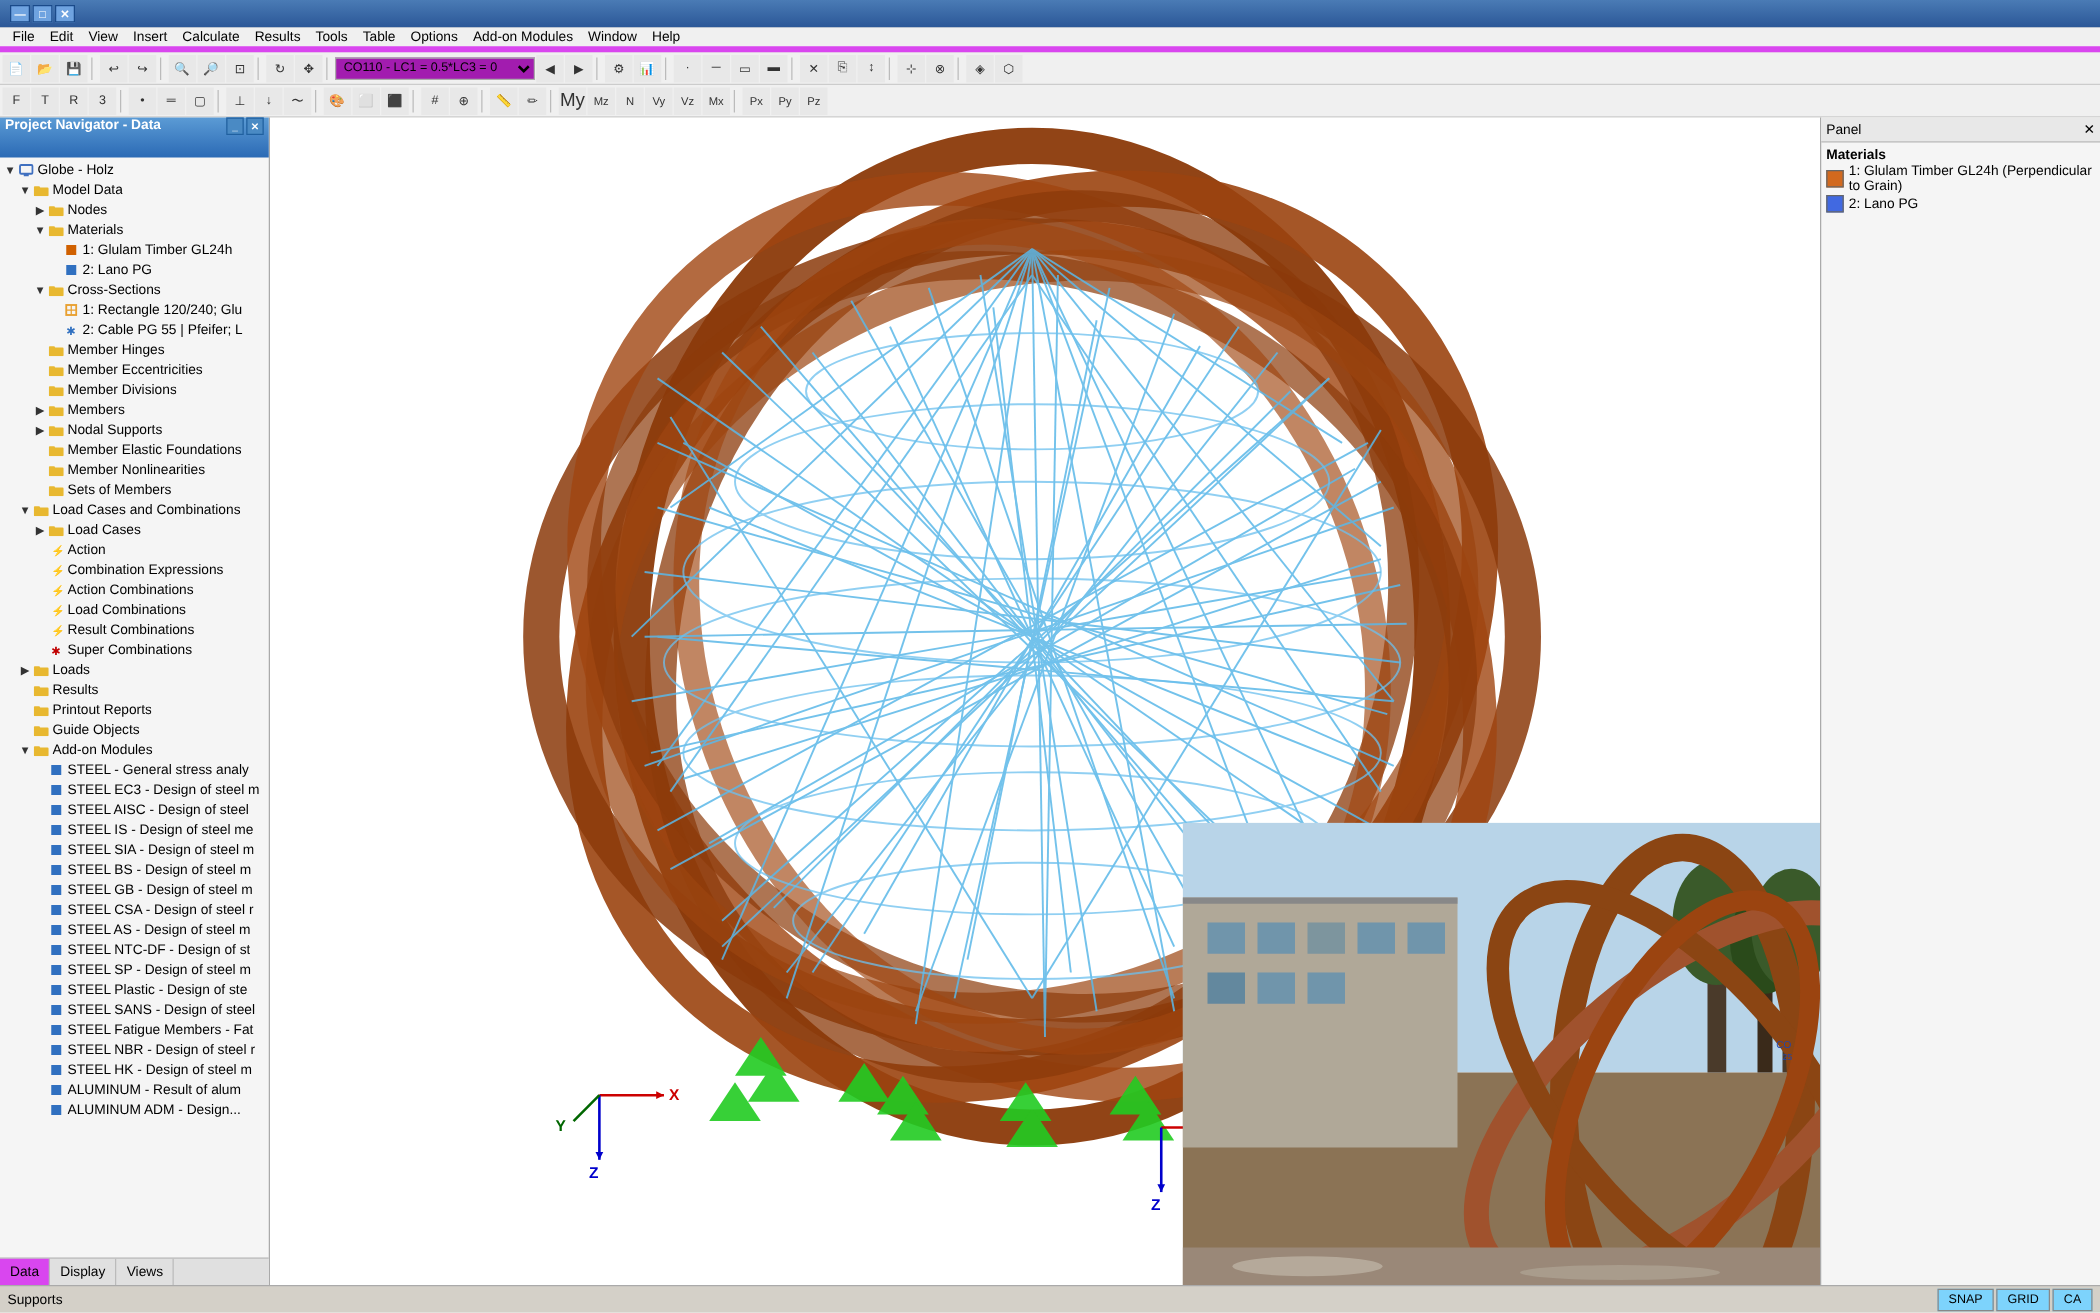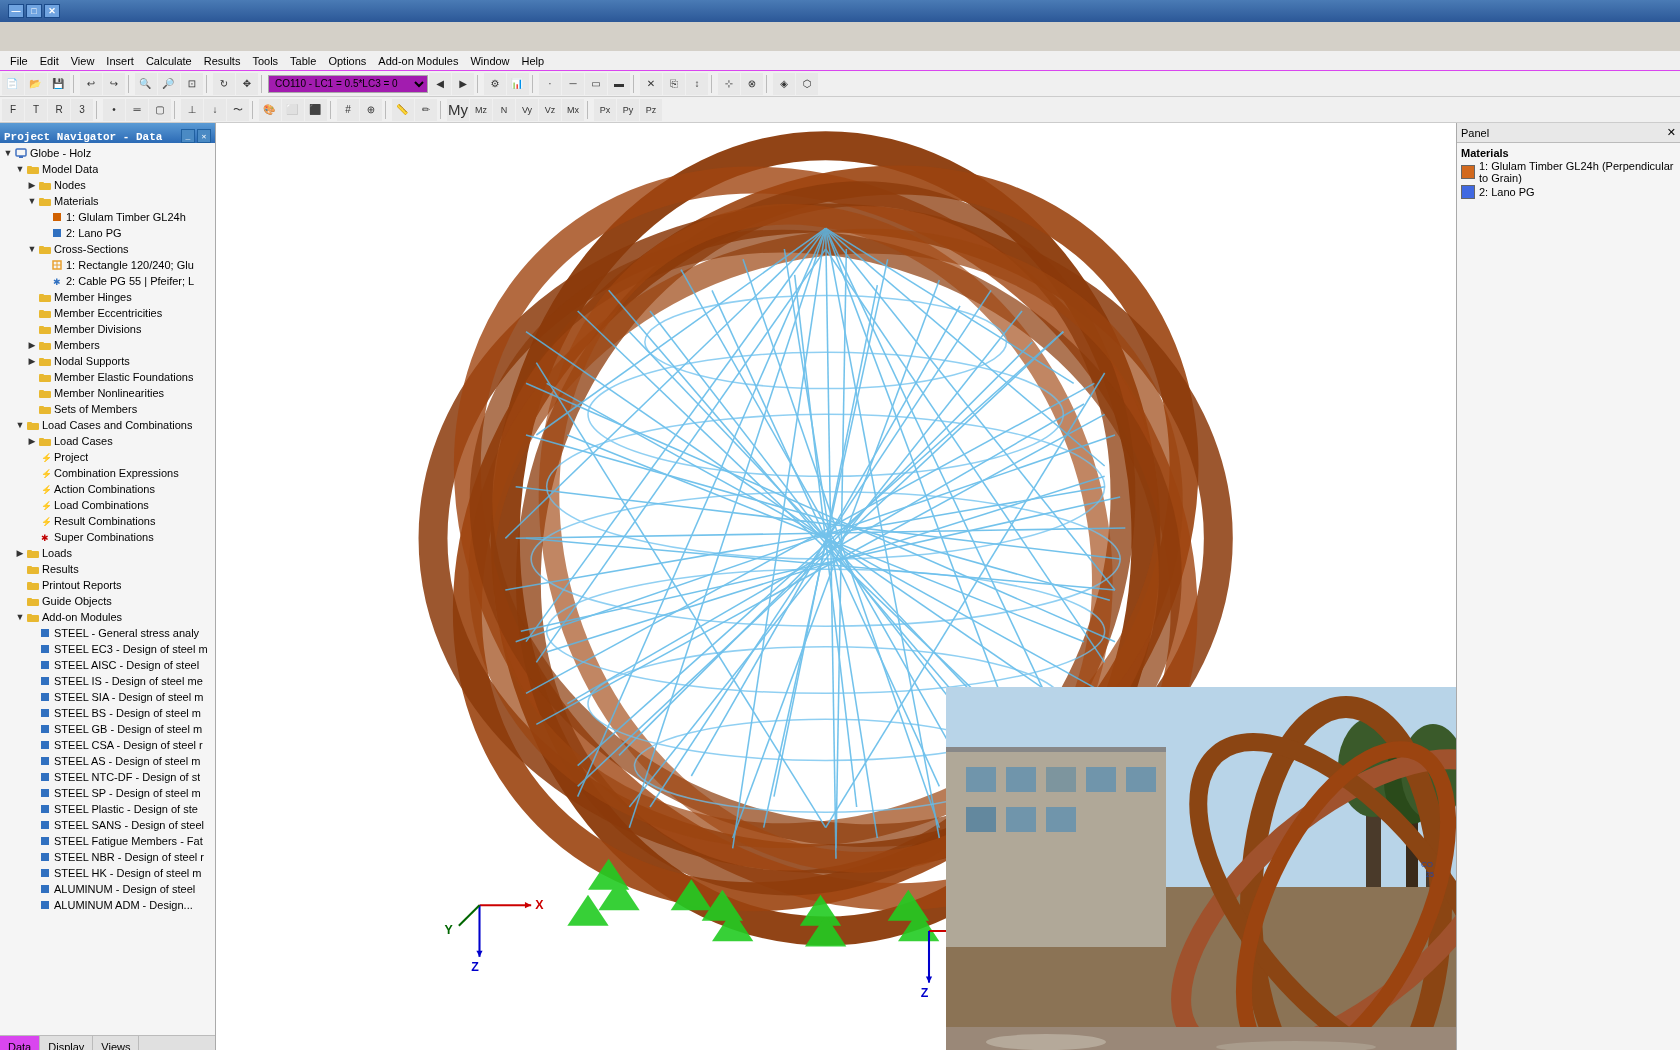"File" #menu-bar { border-bottom: 1px solid #d946ef -> 5px solid #d946ef; margin-top: 29px -> none }
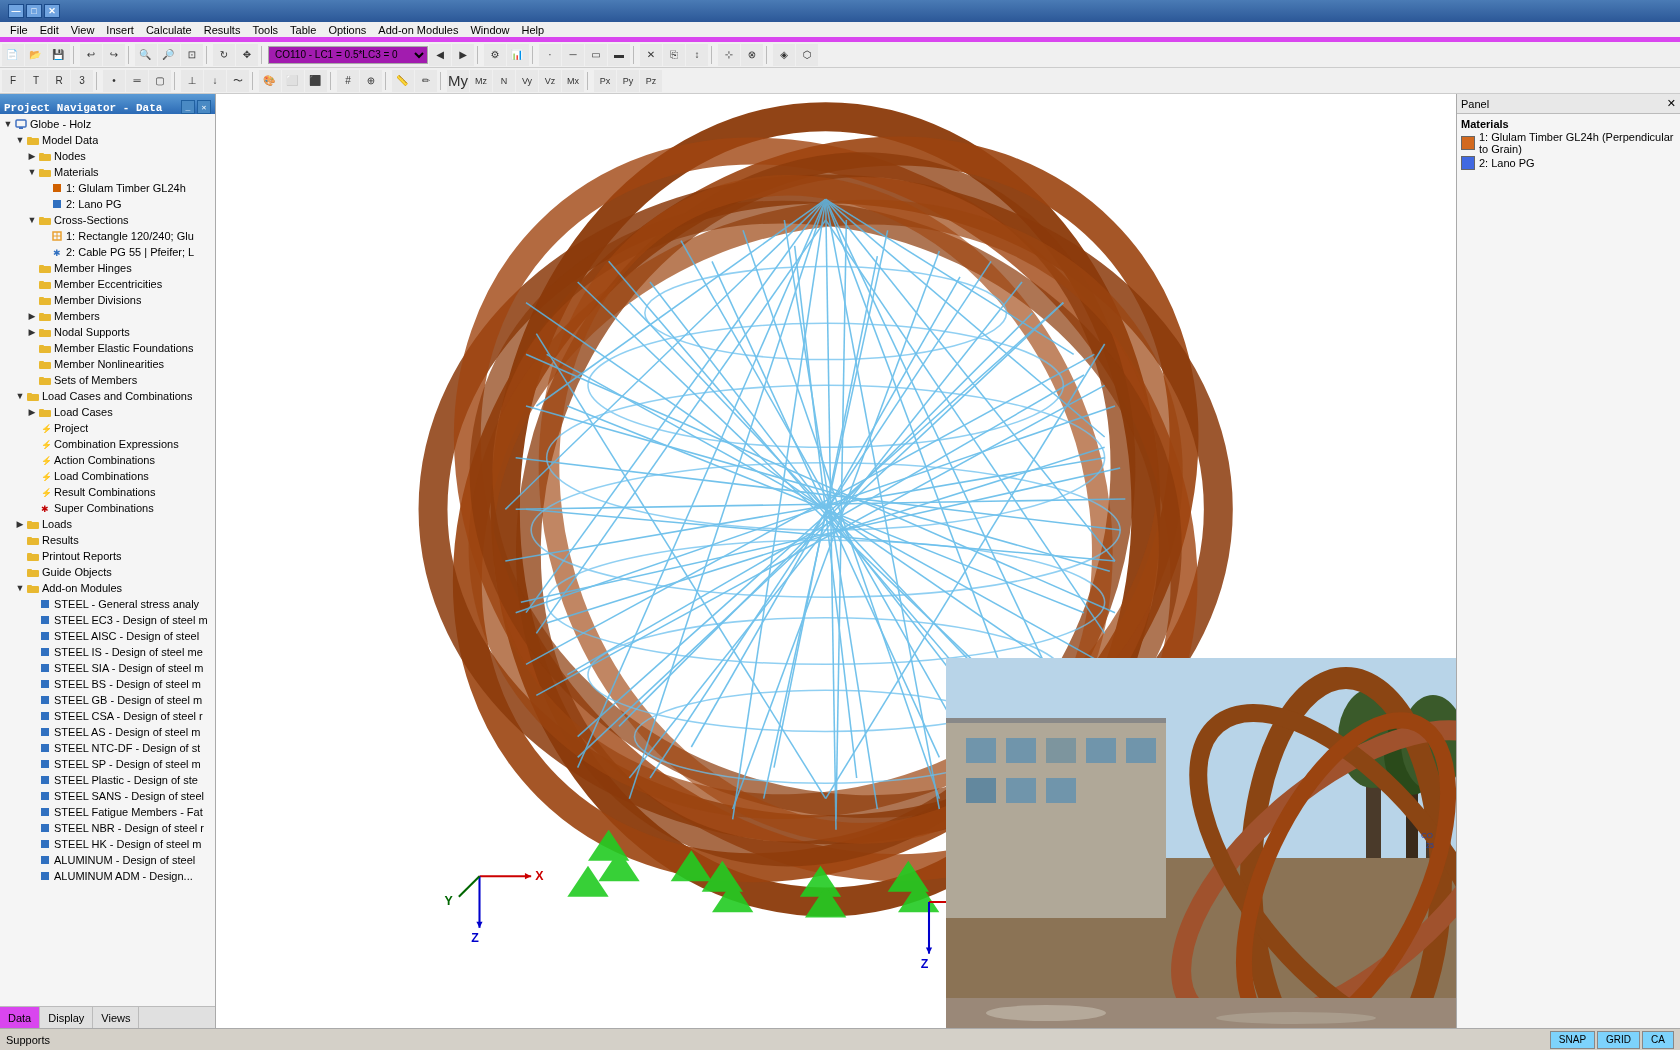"Project Navigator - Data" #nav-header { align-items: flex-end -> flex-start; font-family: Liberation Mono, monospace -> none; height: 20px -> 32px }
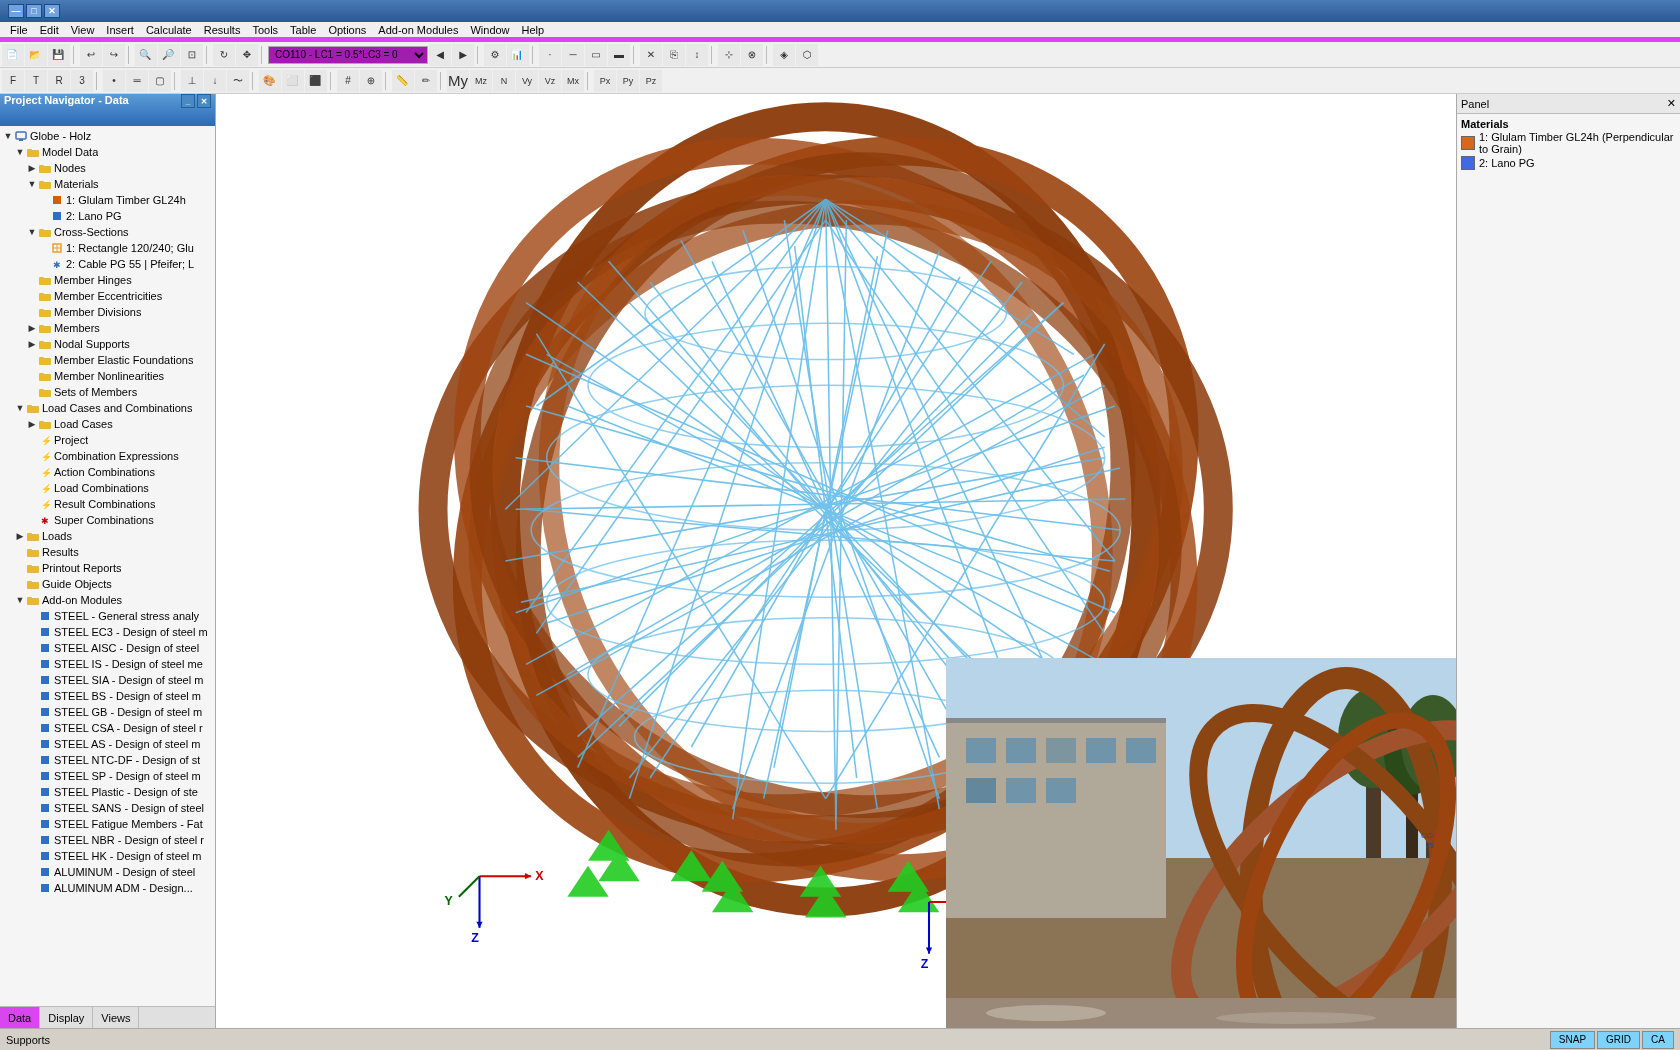"Project" span.tree-label { text: Project -> Action }
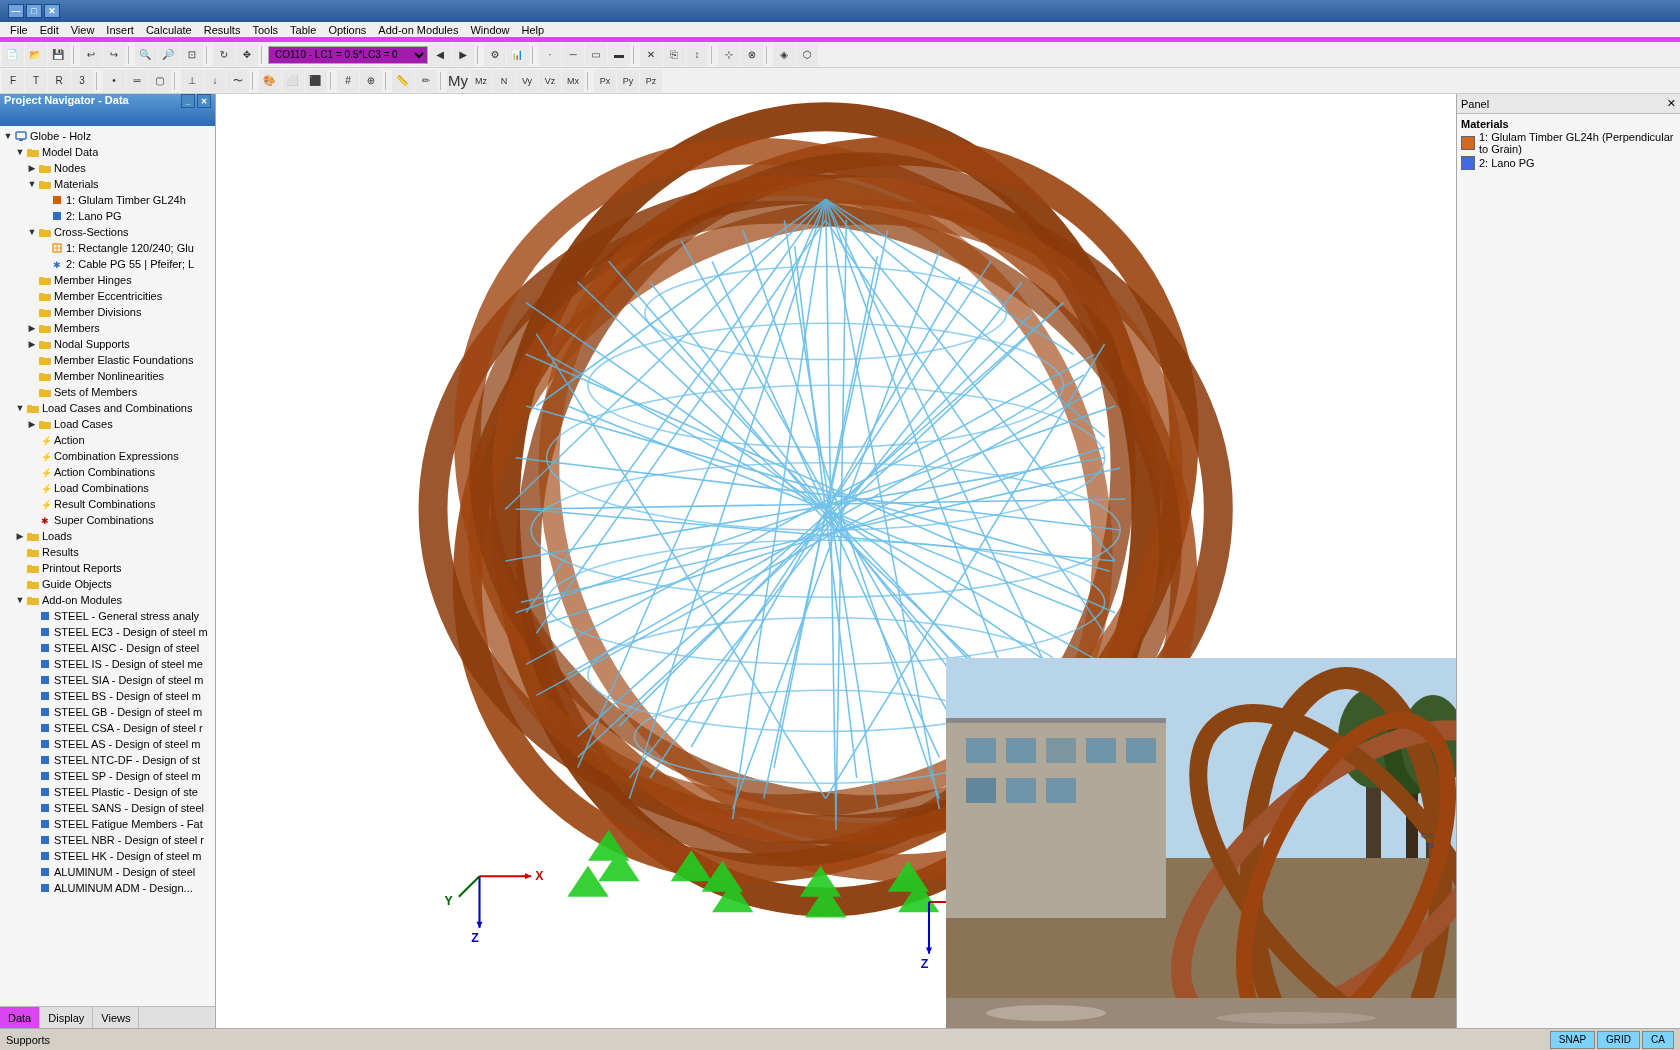"ALUMINUM - Design of steel" span.tree-label { text: Design of steel -> Result of alum }
